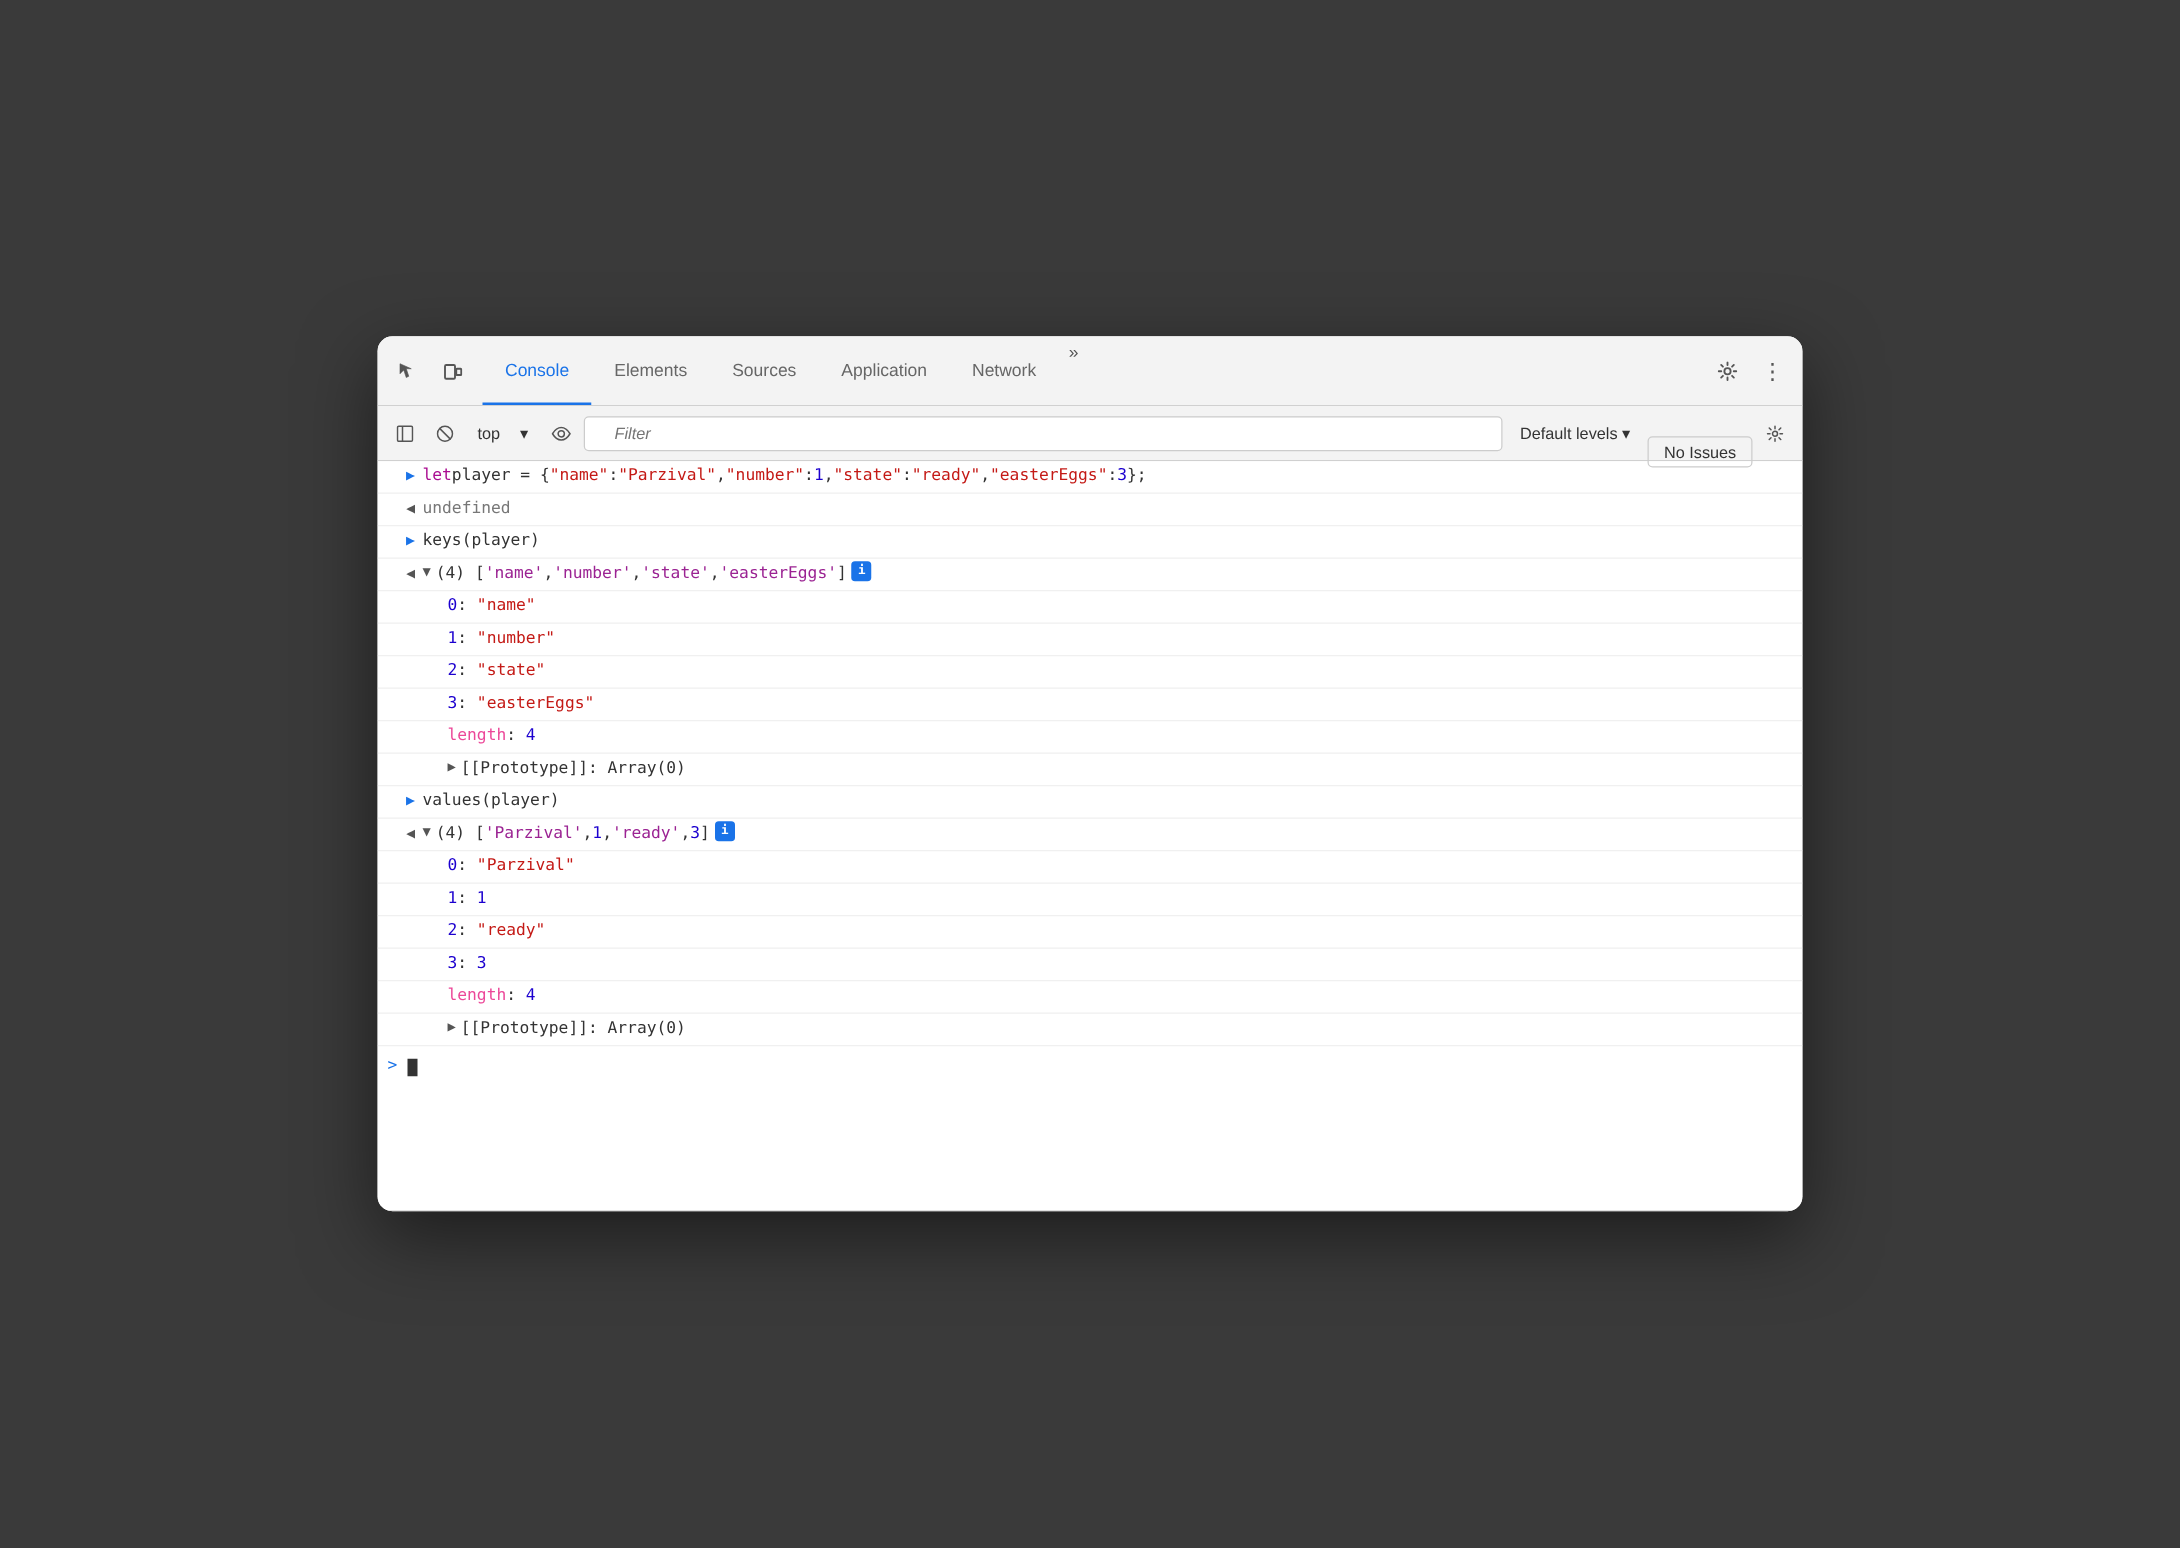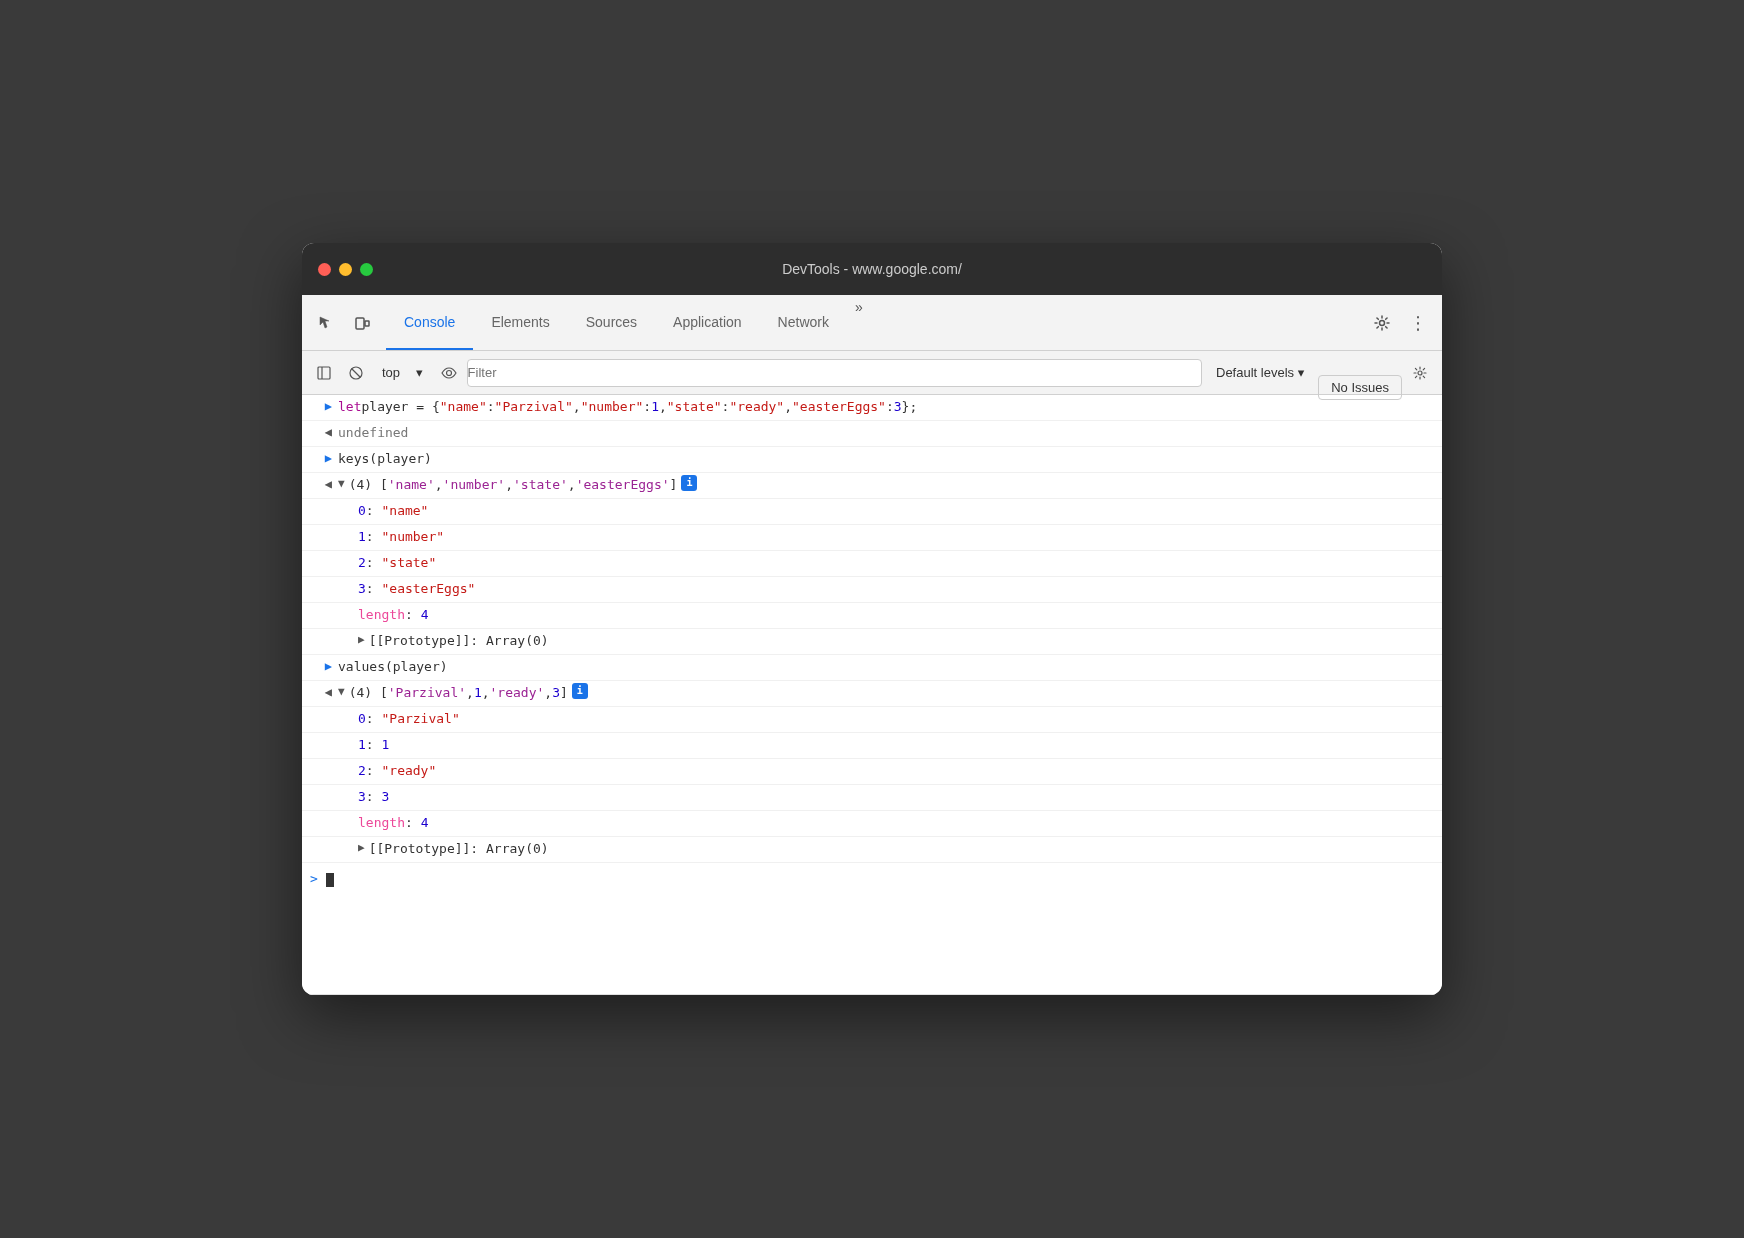"DevTools - www.google.com/" div.titlebar { html: <div> <div> <div></div> <div></div> <div></div> </div> <span>DevTools - www.google.com/</span> </div> -> none }
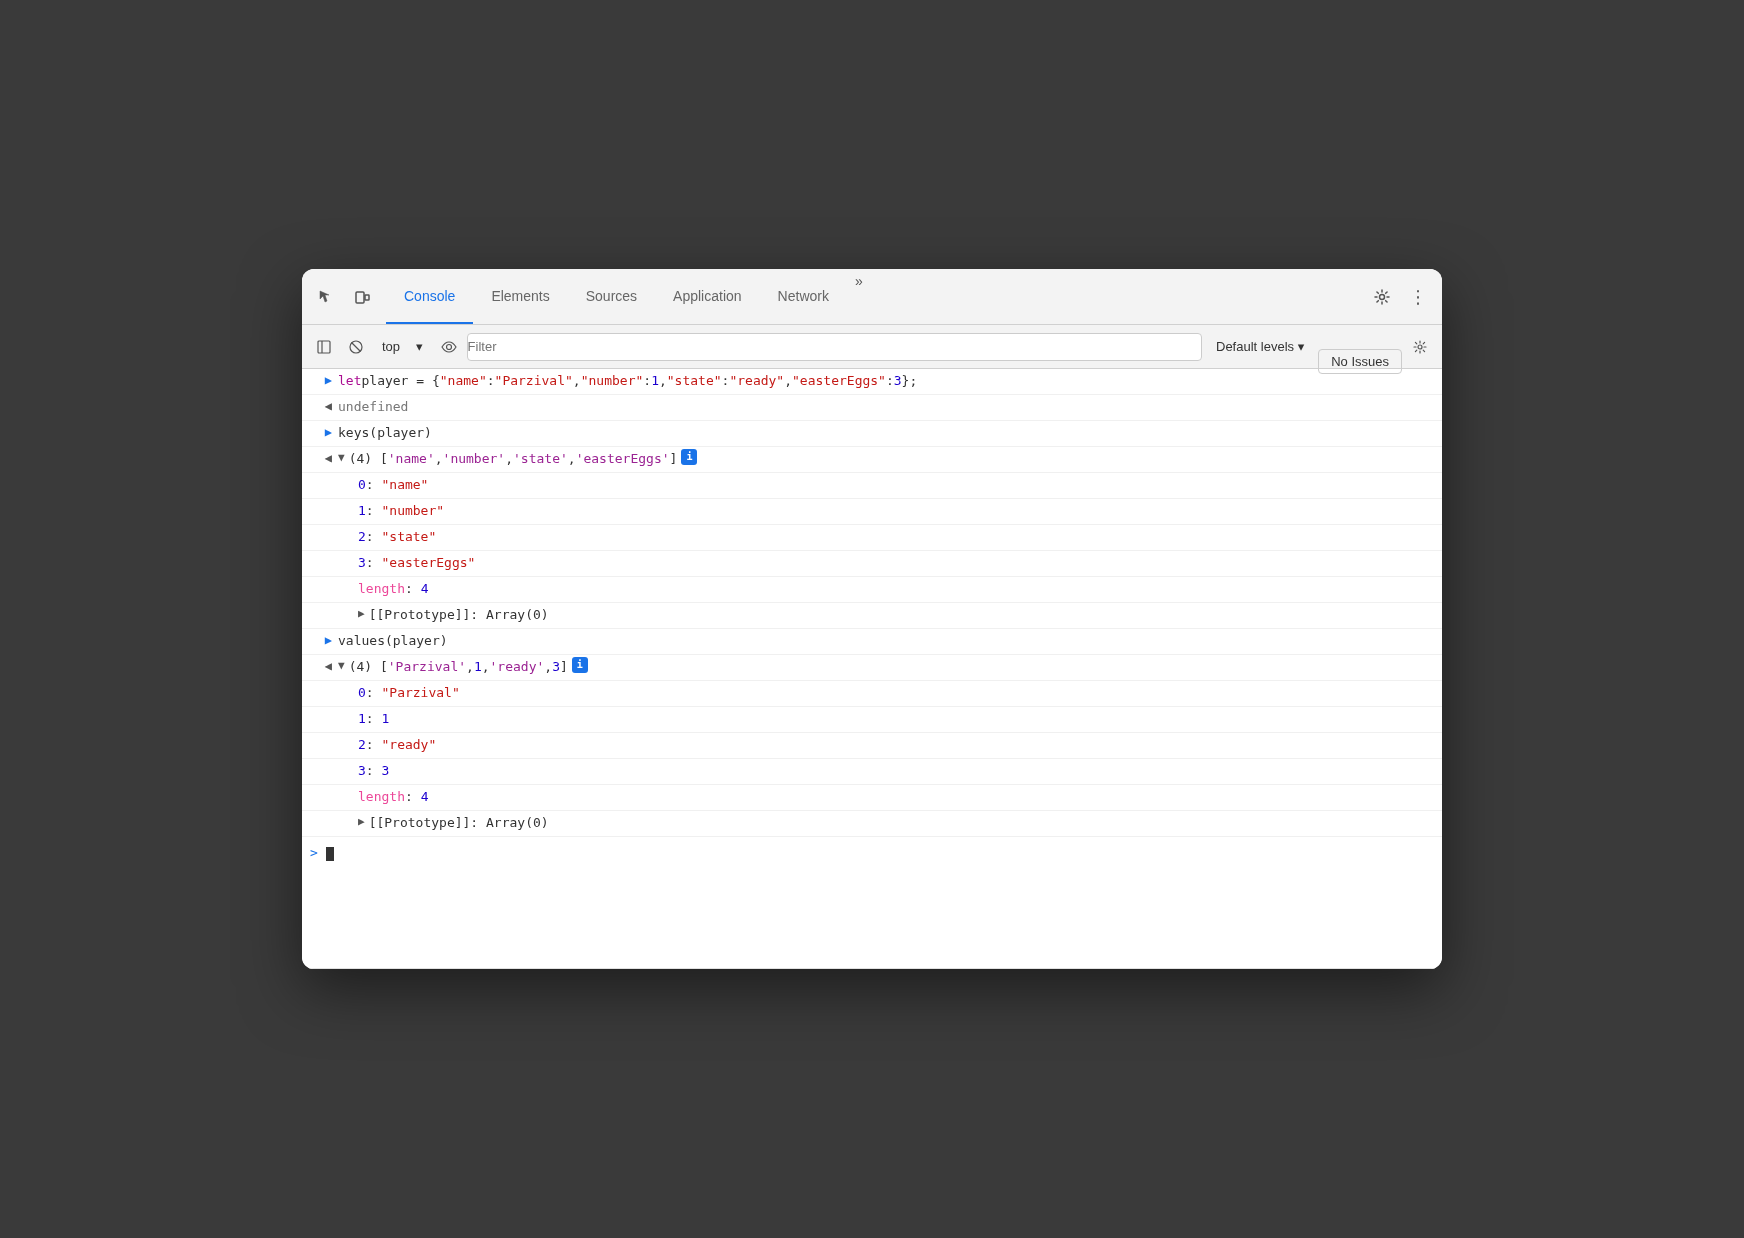"Filter" .filter-input { font-style: none -> italic; padding: 0 0 -> 0 24px }
